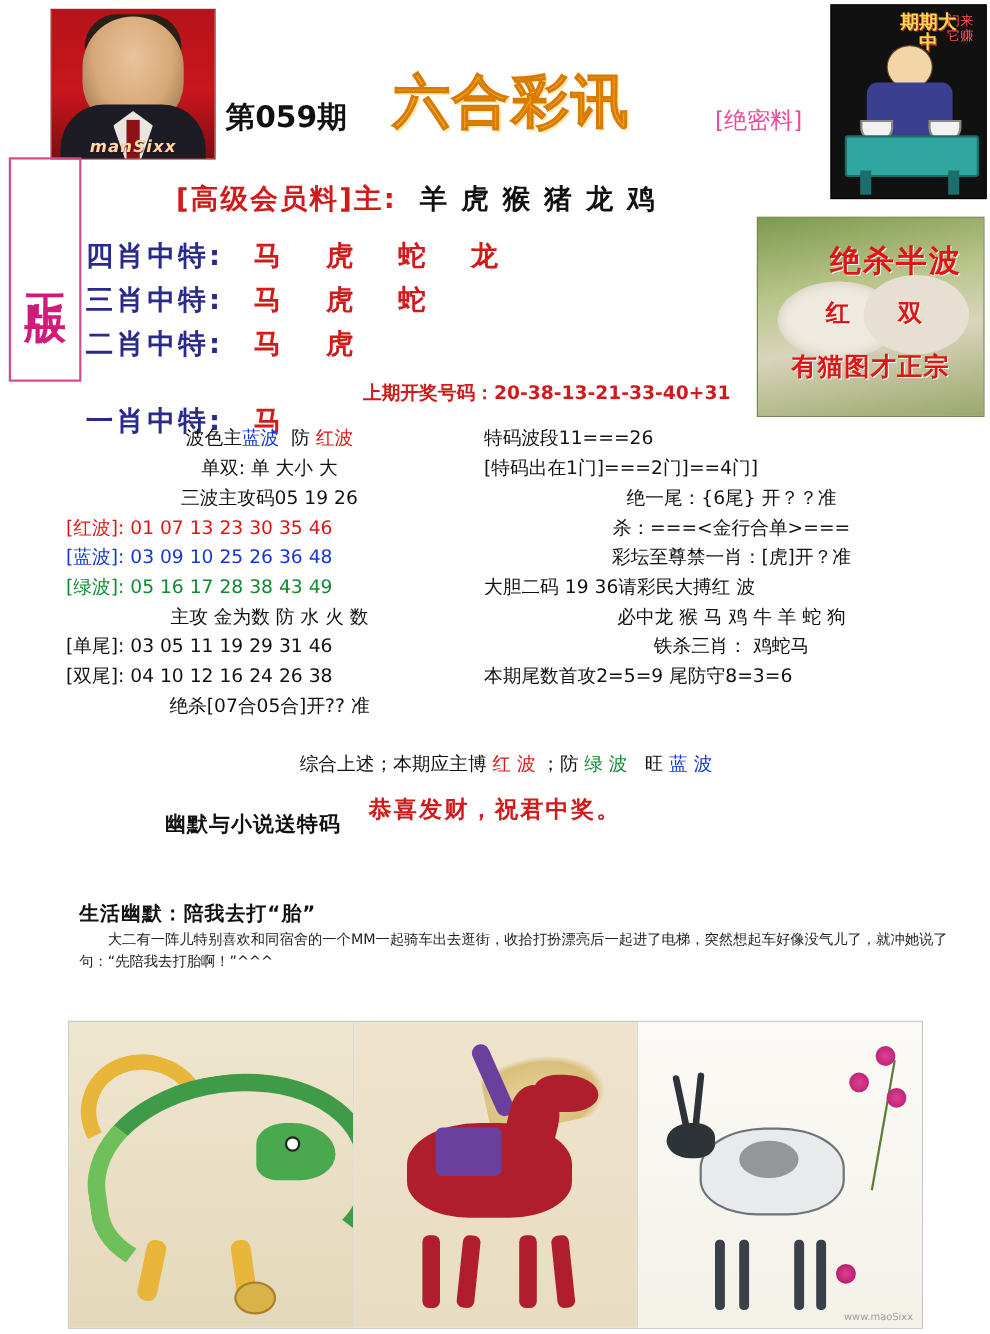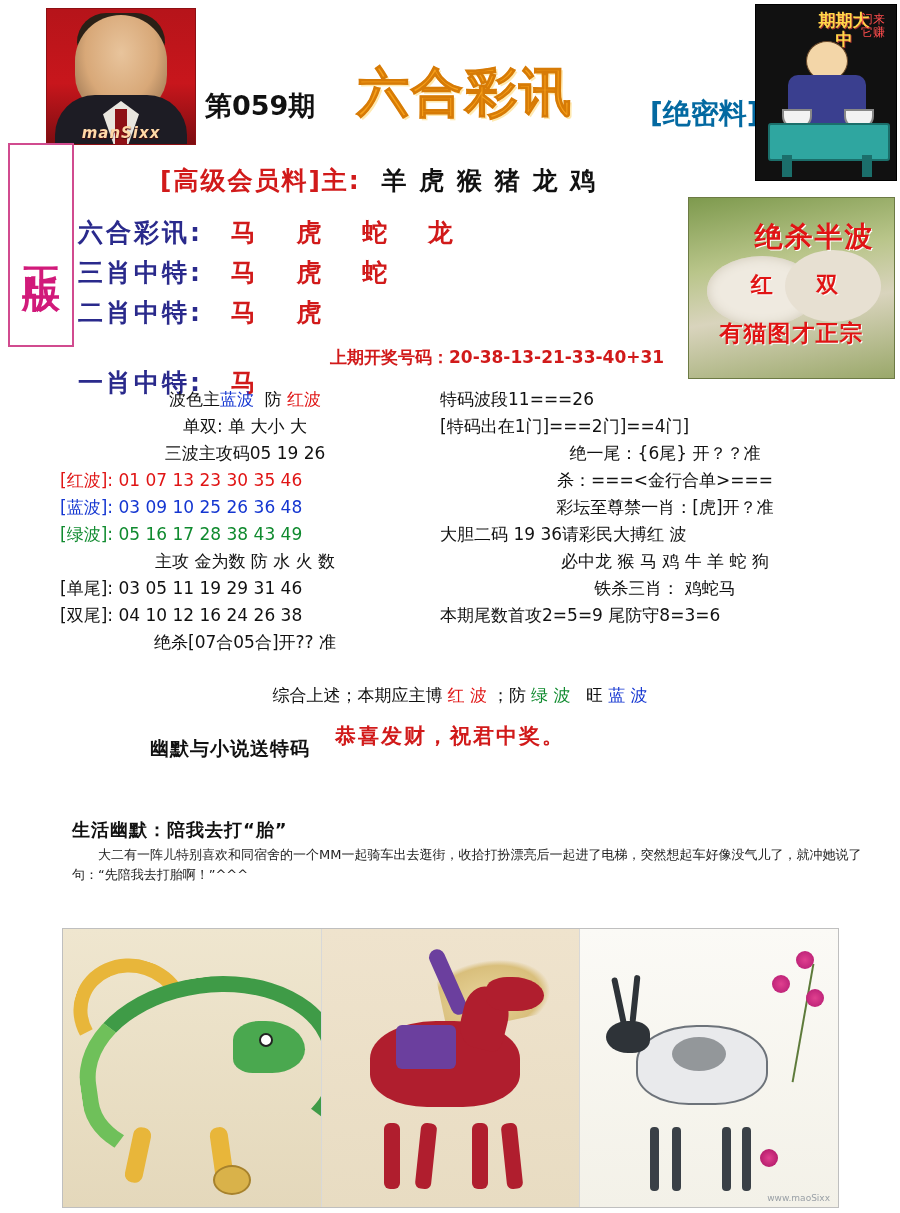"[绝密料]" .subtitle { color: #0369a1 -> #ec4899; font-size: 28px -> 21px; font-weight: bold -> normal }
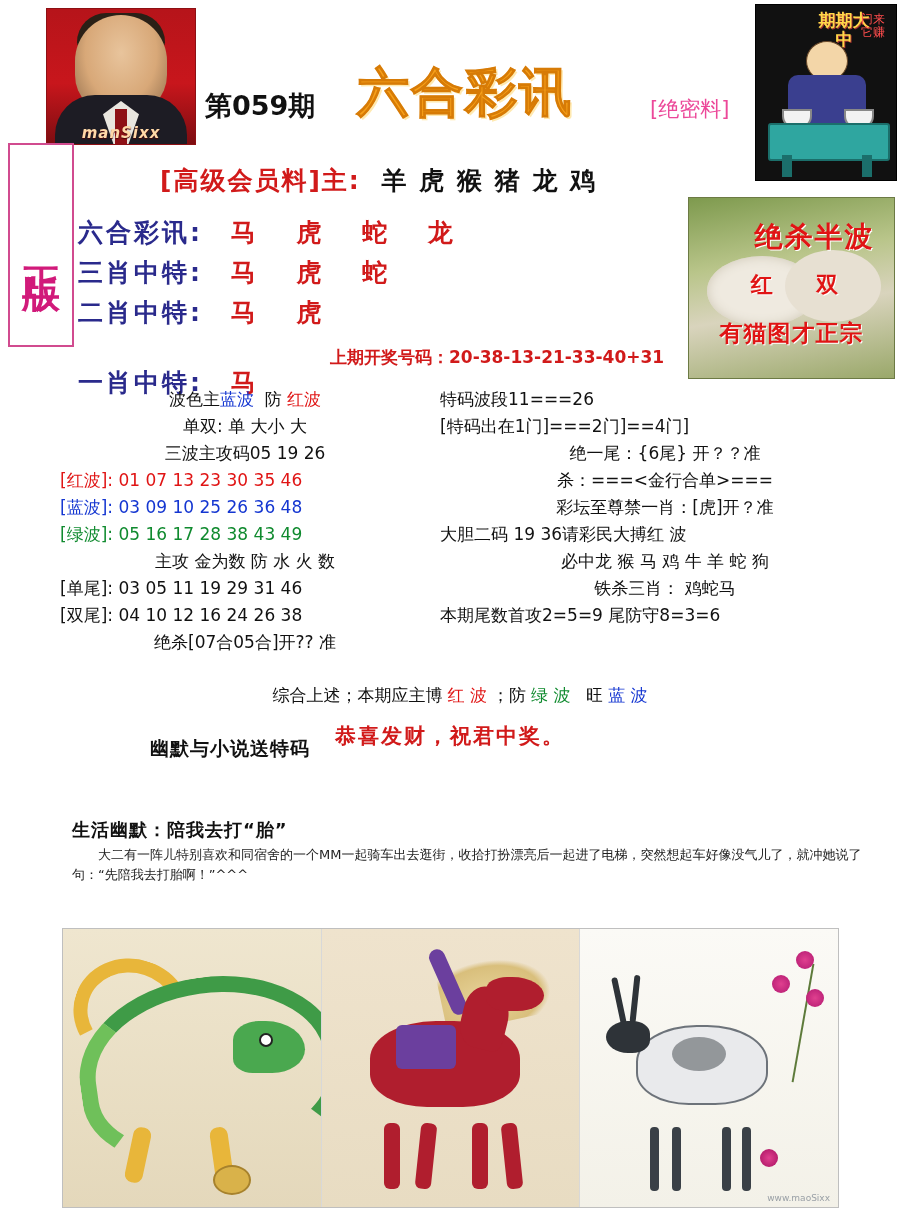"六合彩讯:" span.lbl { text: 六合彩讯 -> 四肖中特 }
